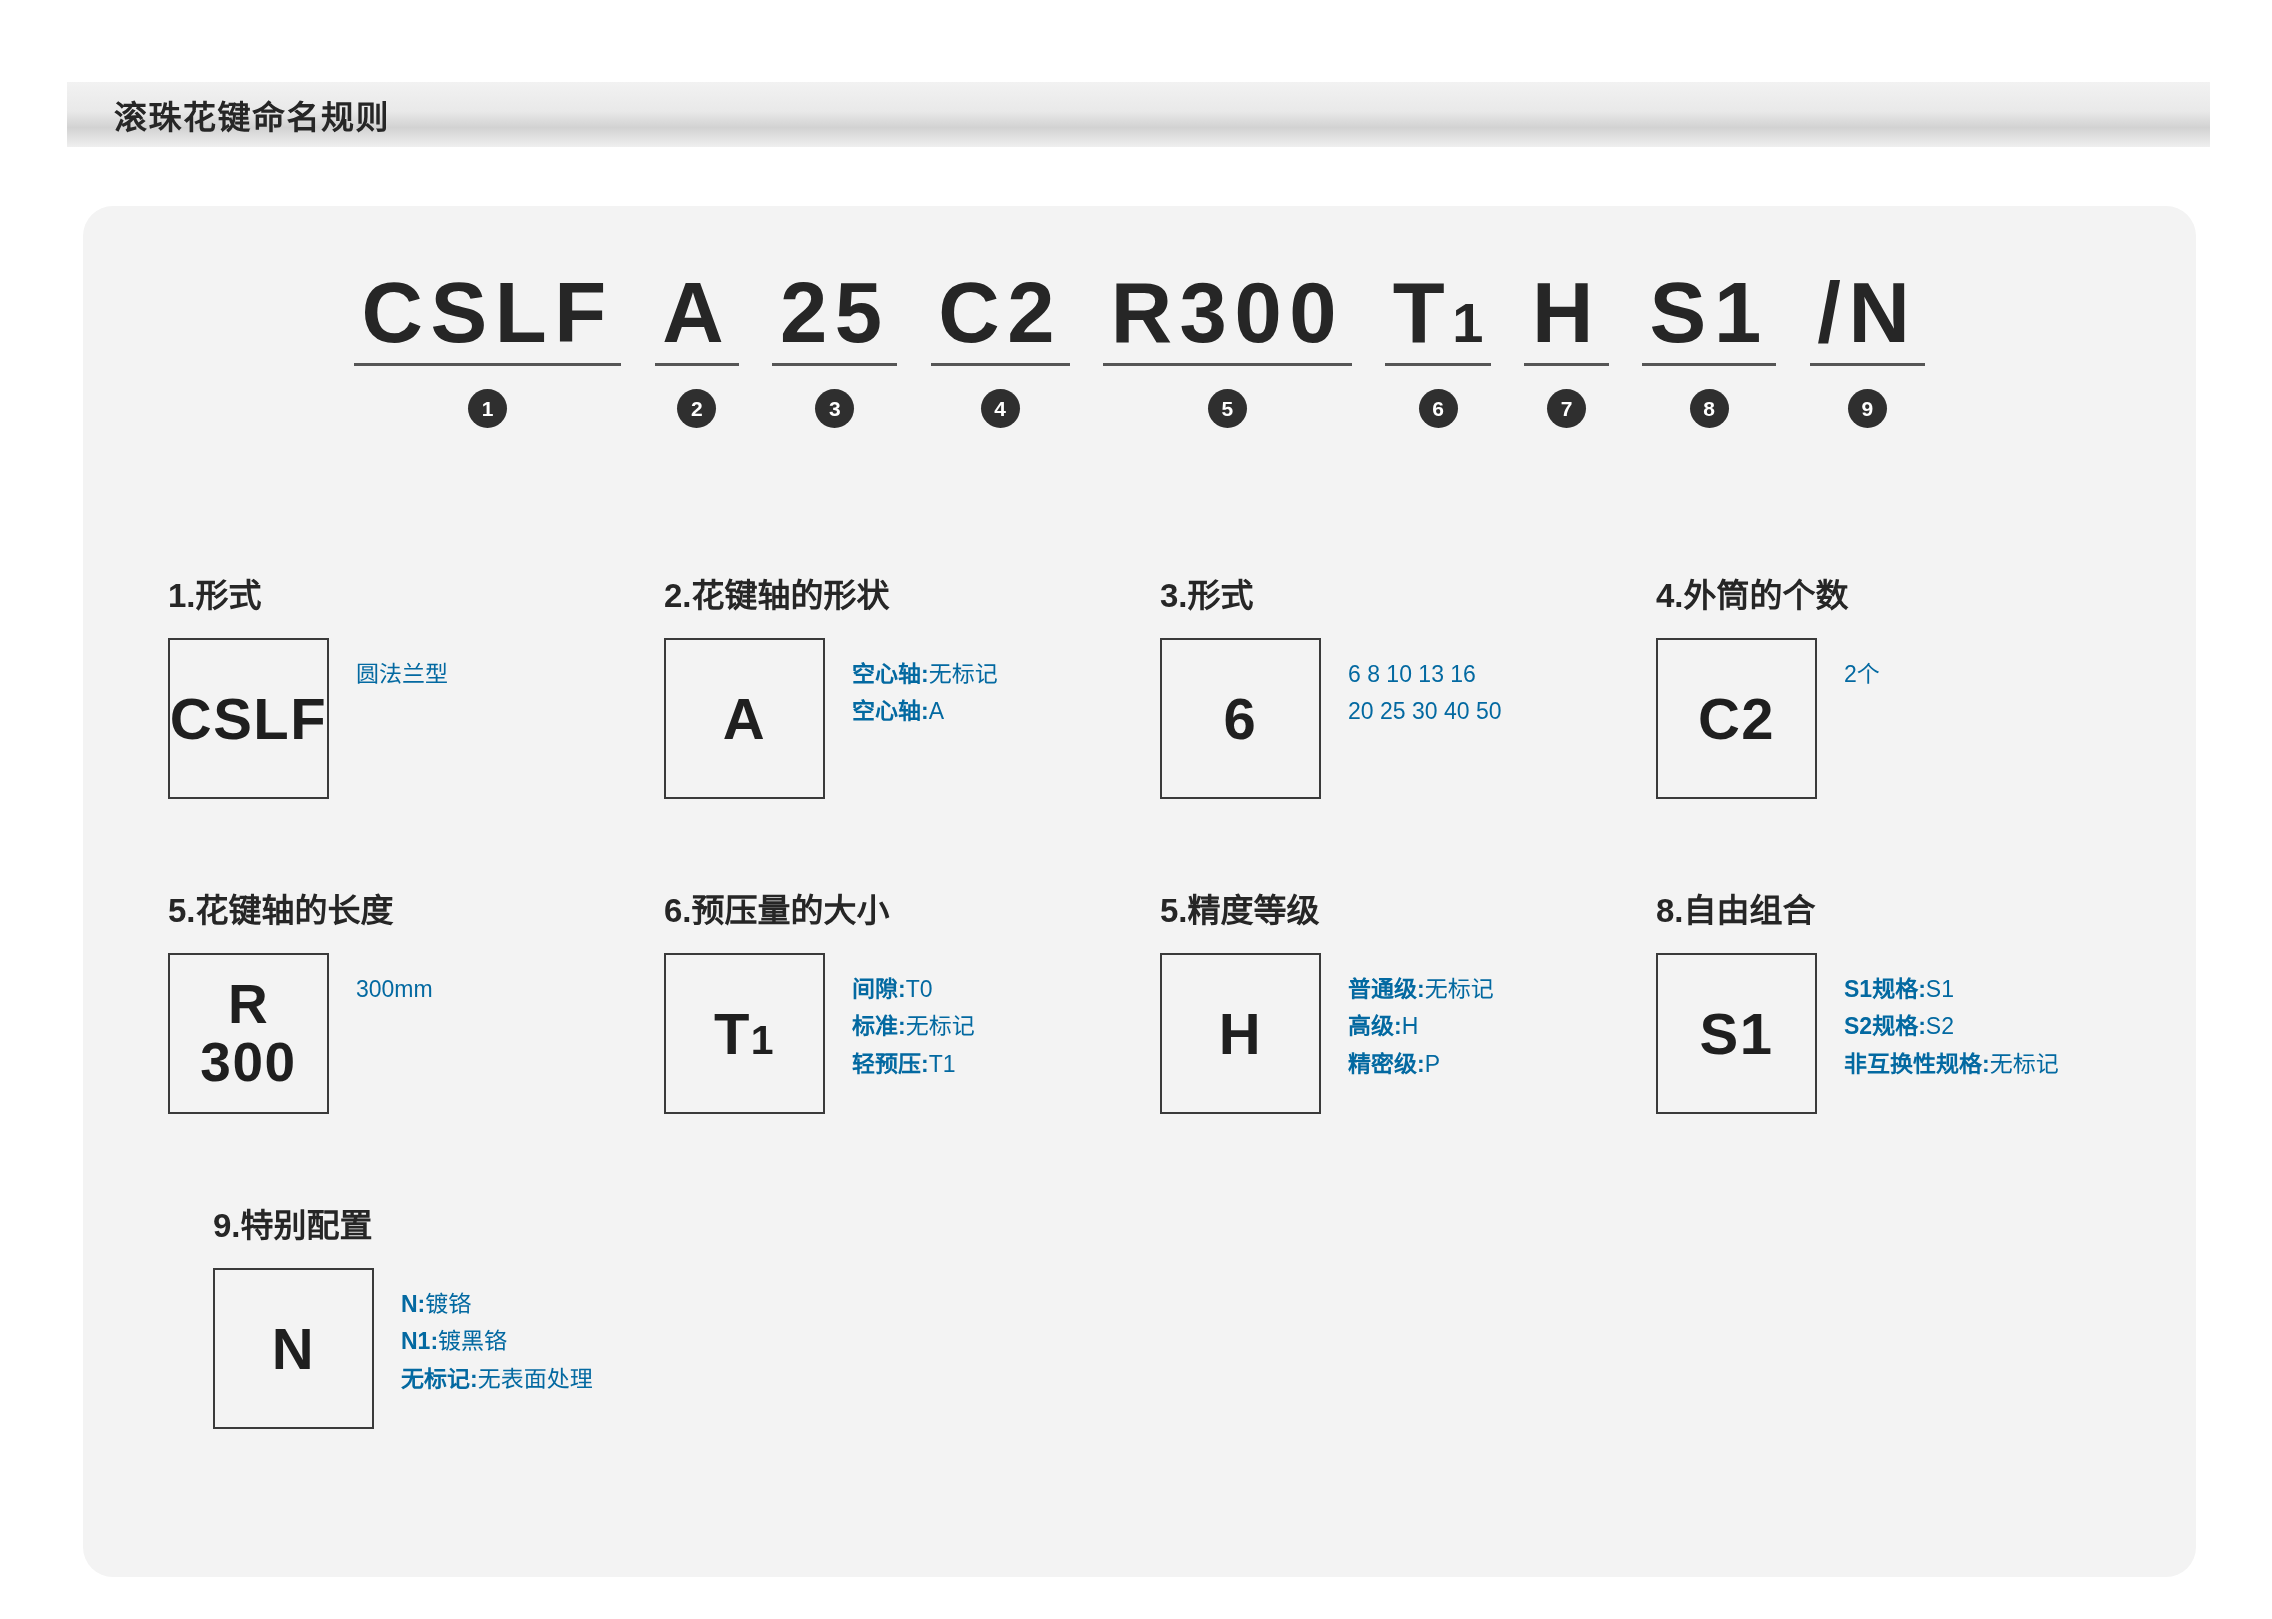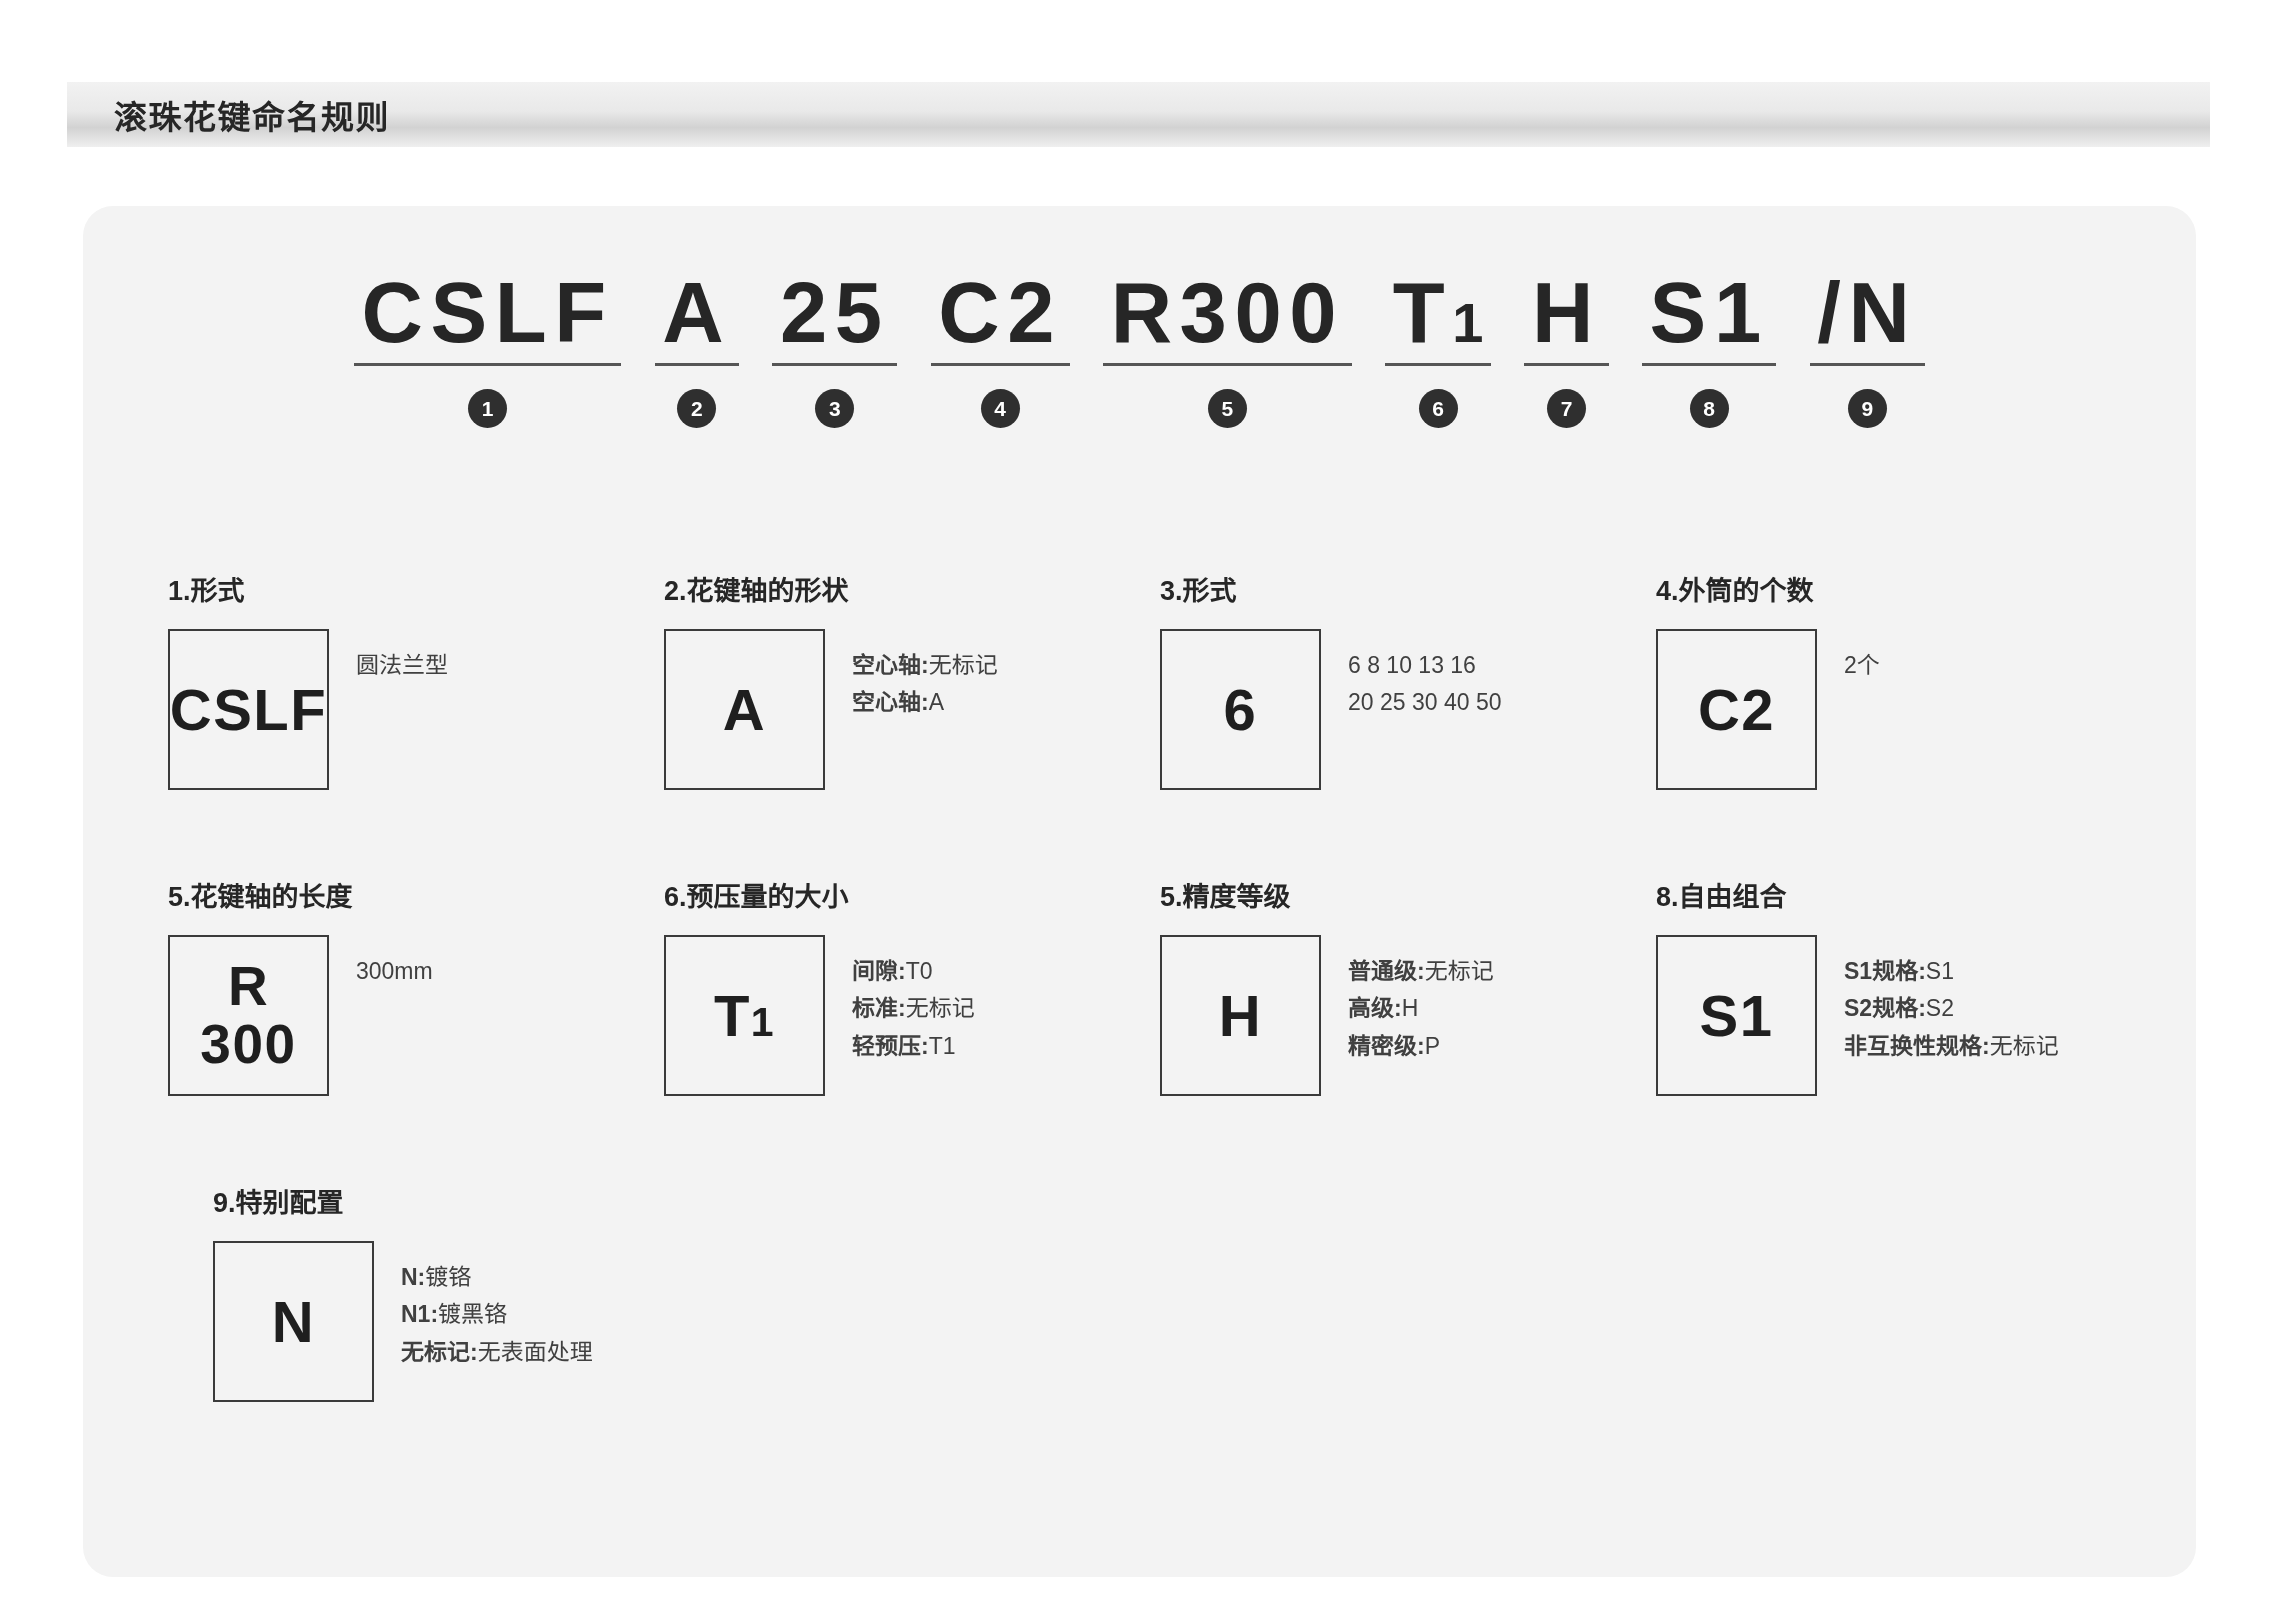"1.形式" .legend-title { font-size: 27px -> 33px }
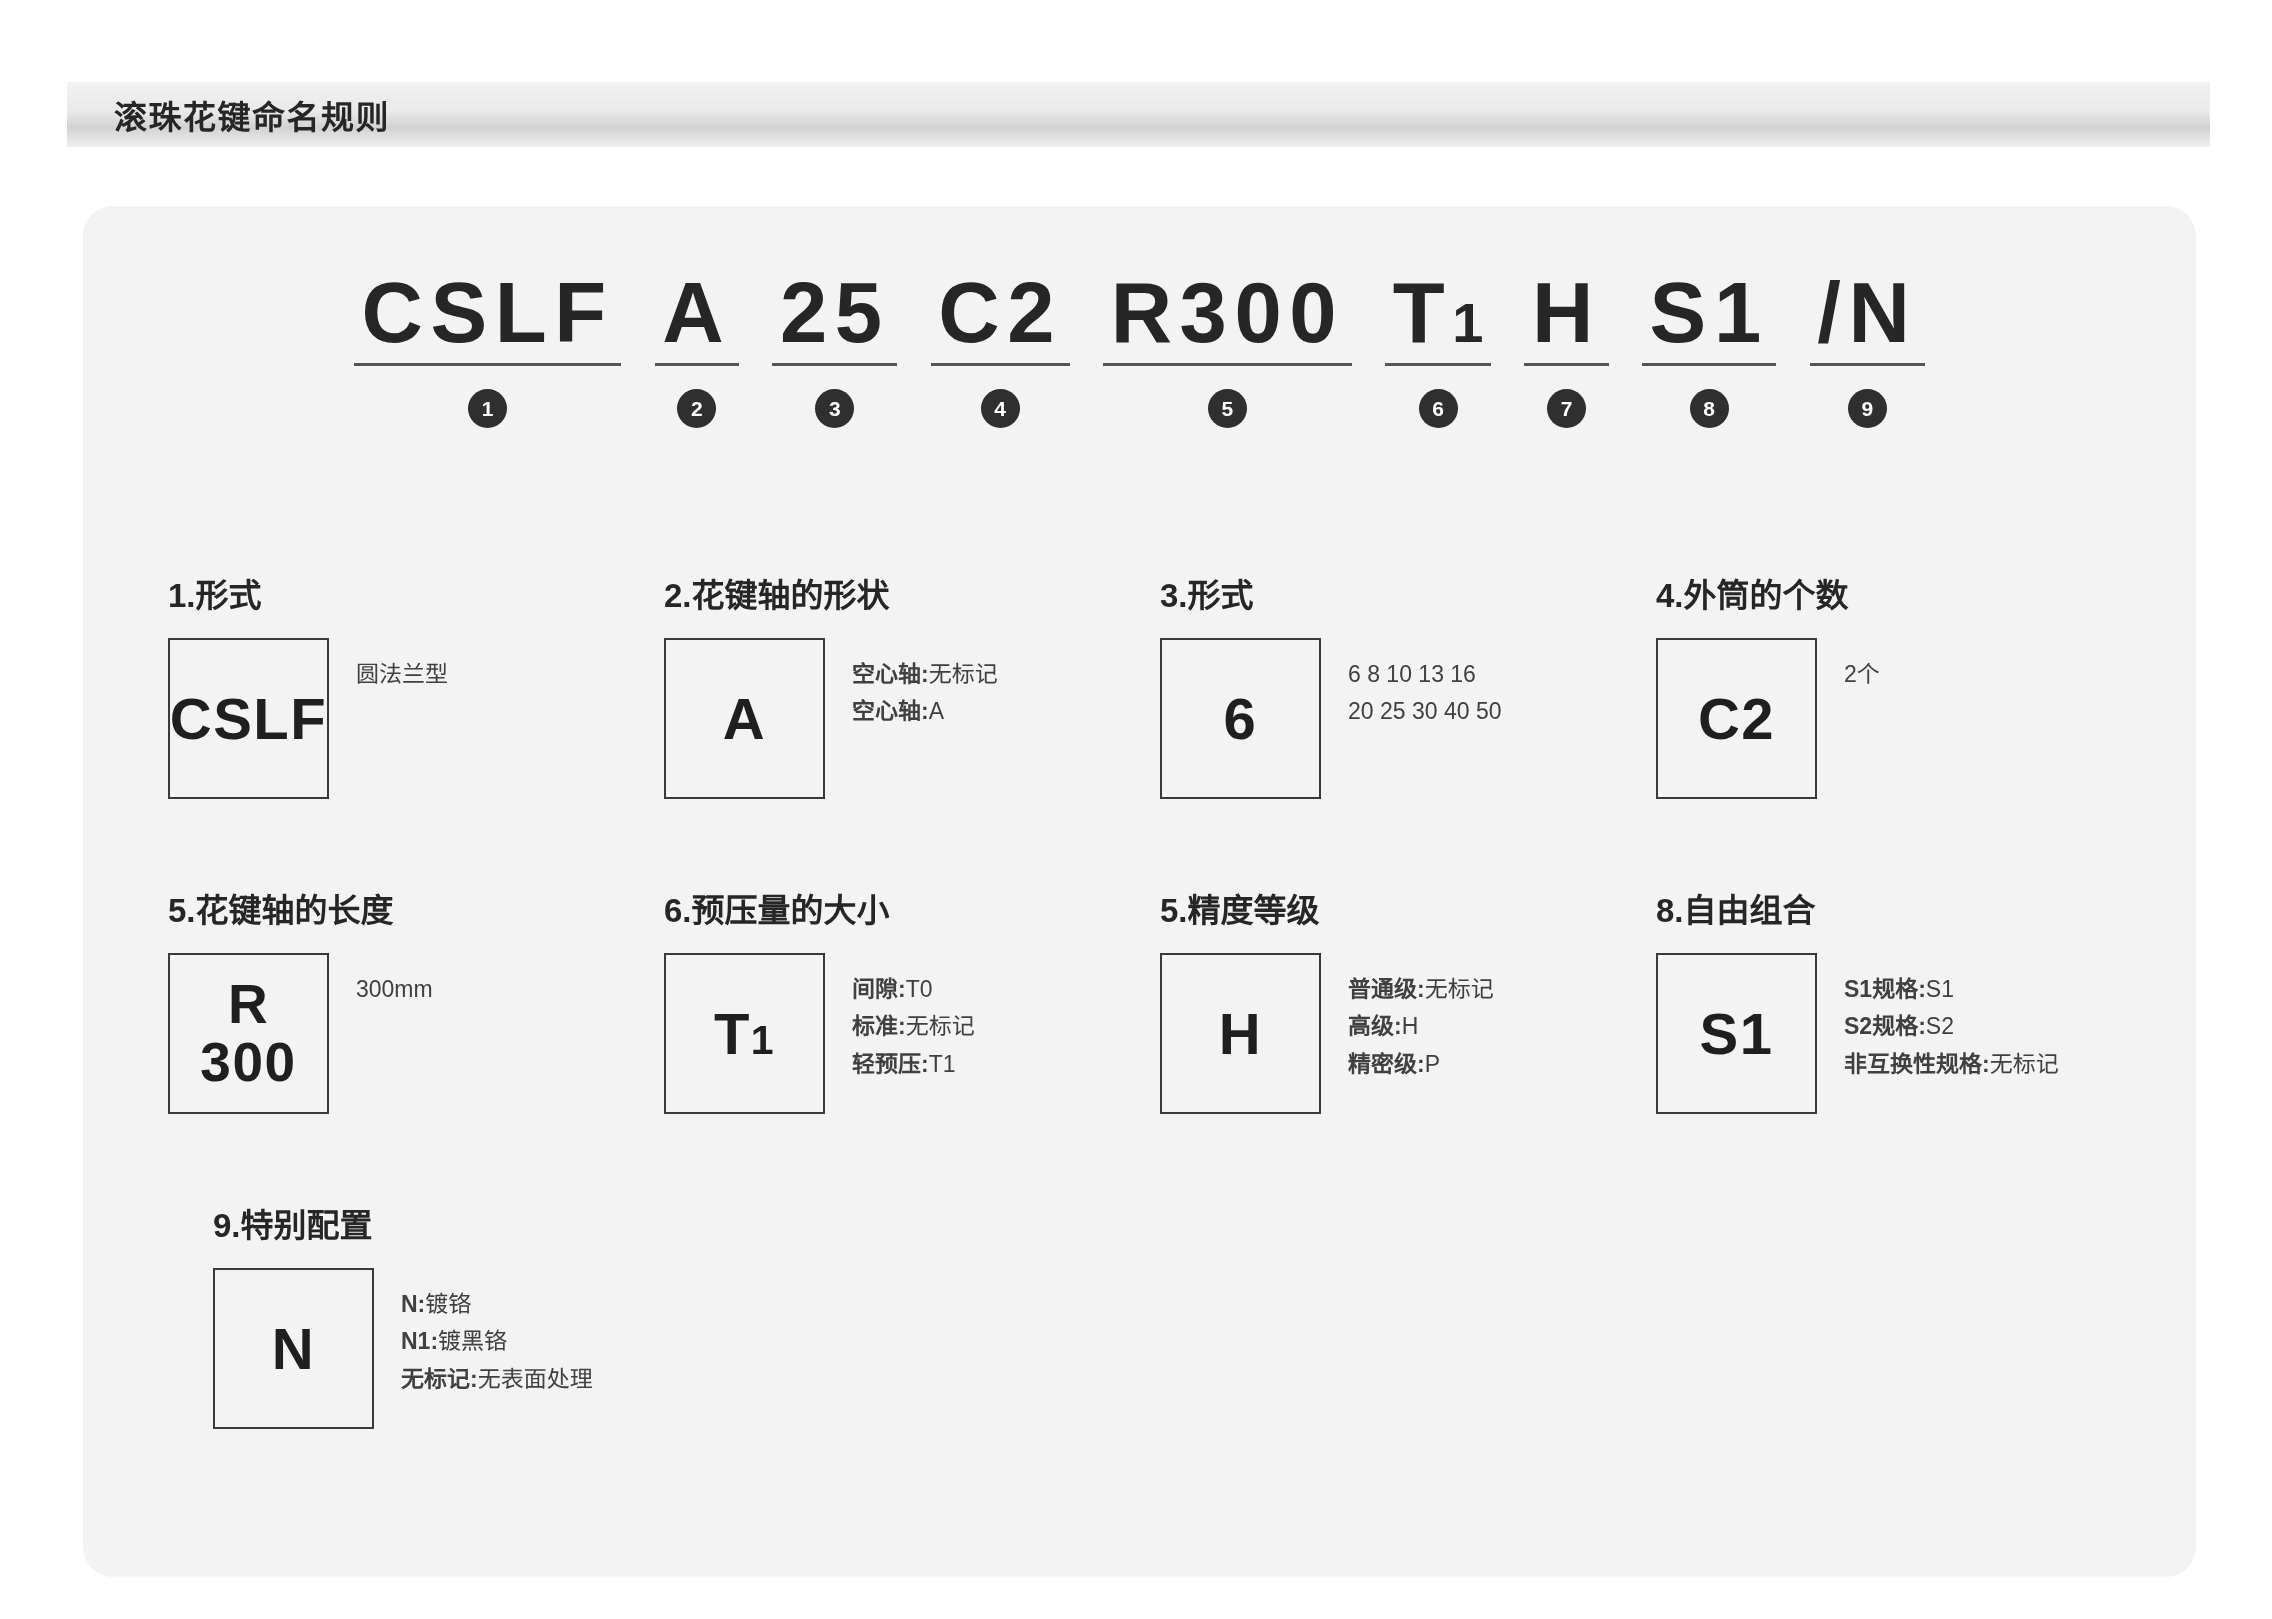"圆法兰型" .desc { color: #404040 -> #0369a1 }
